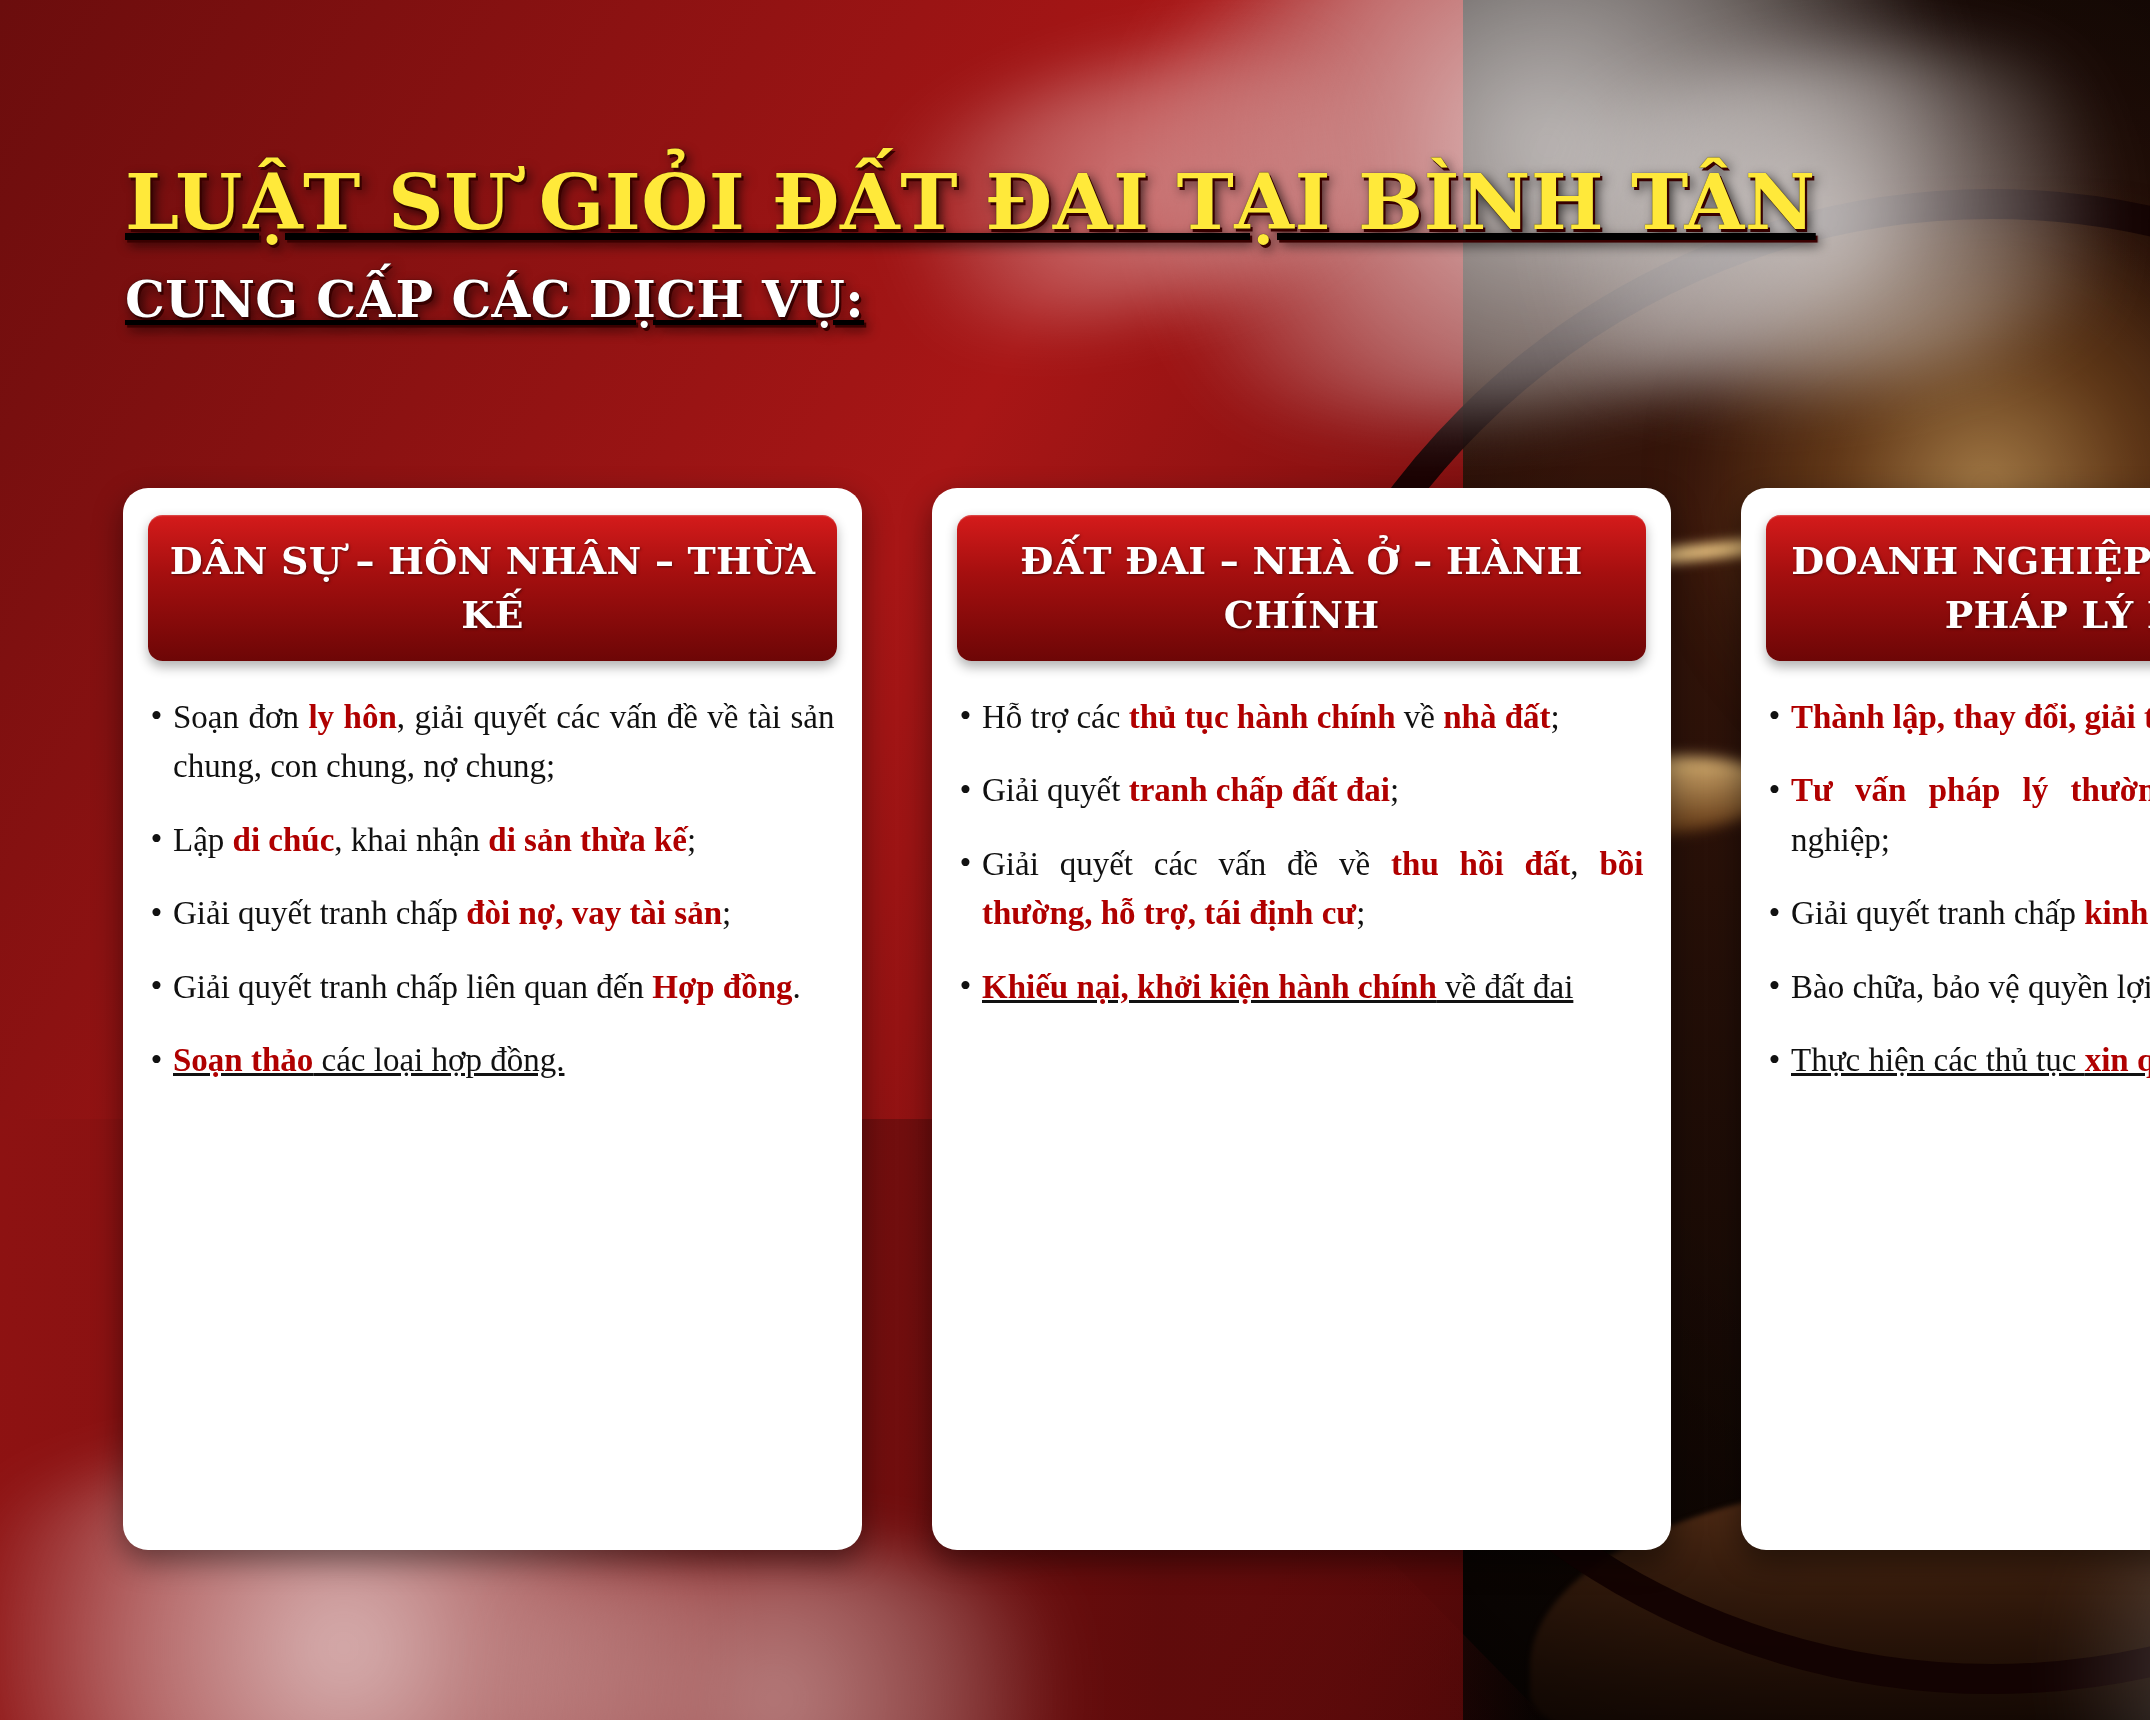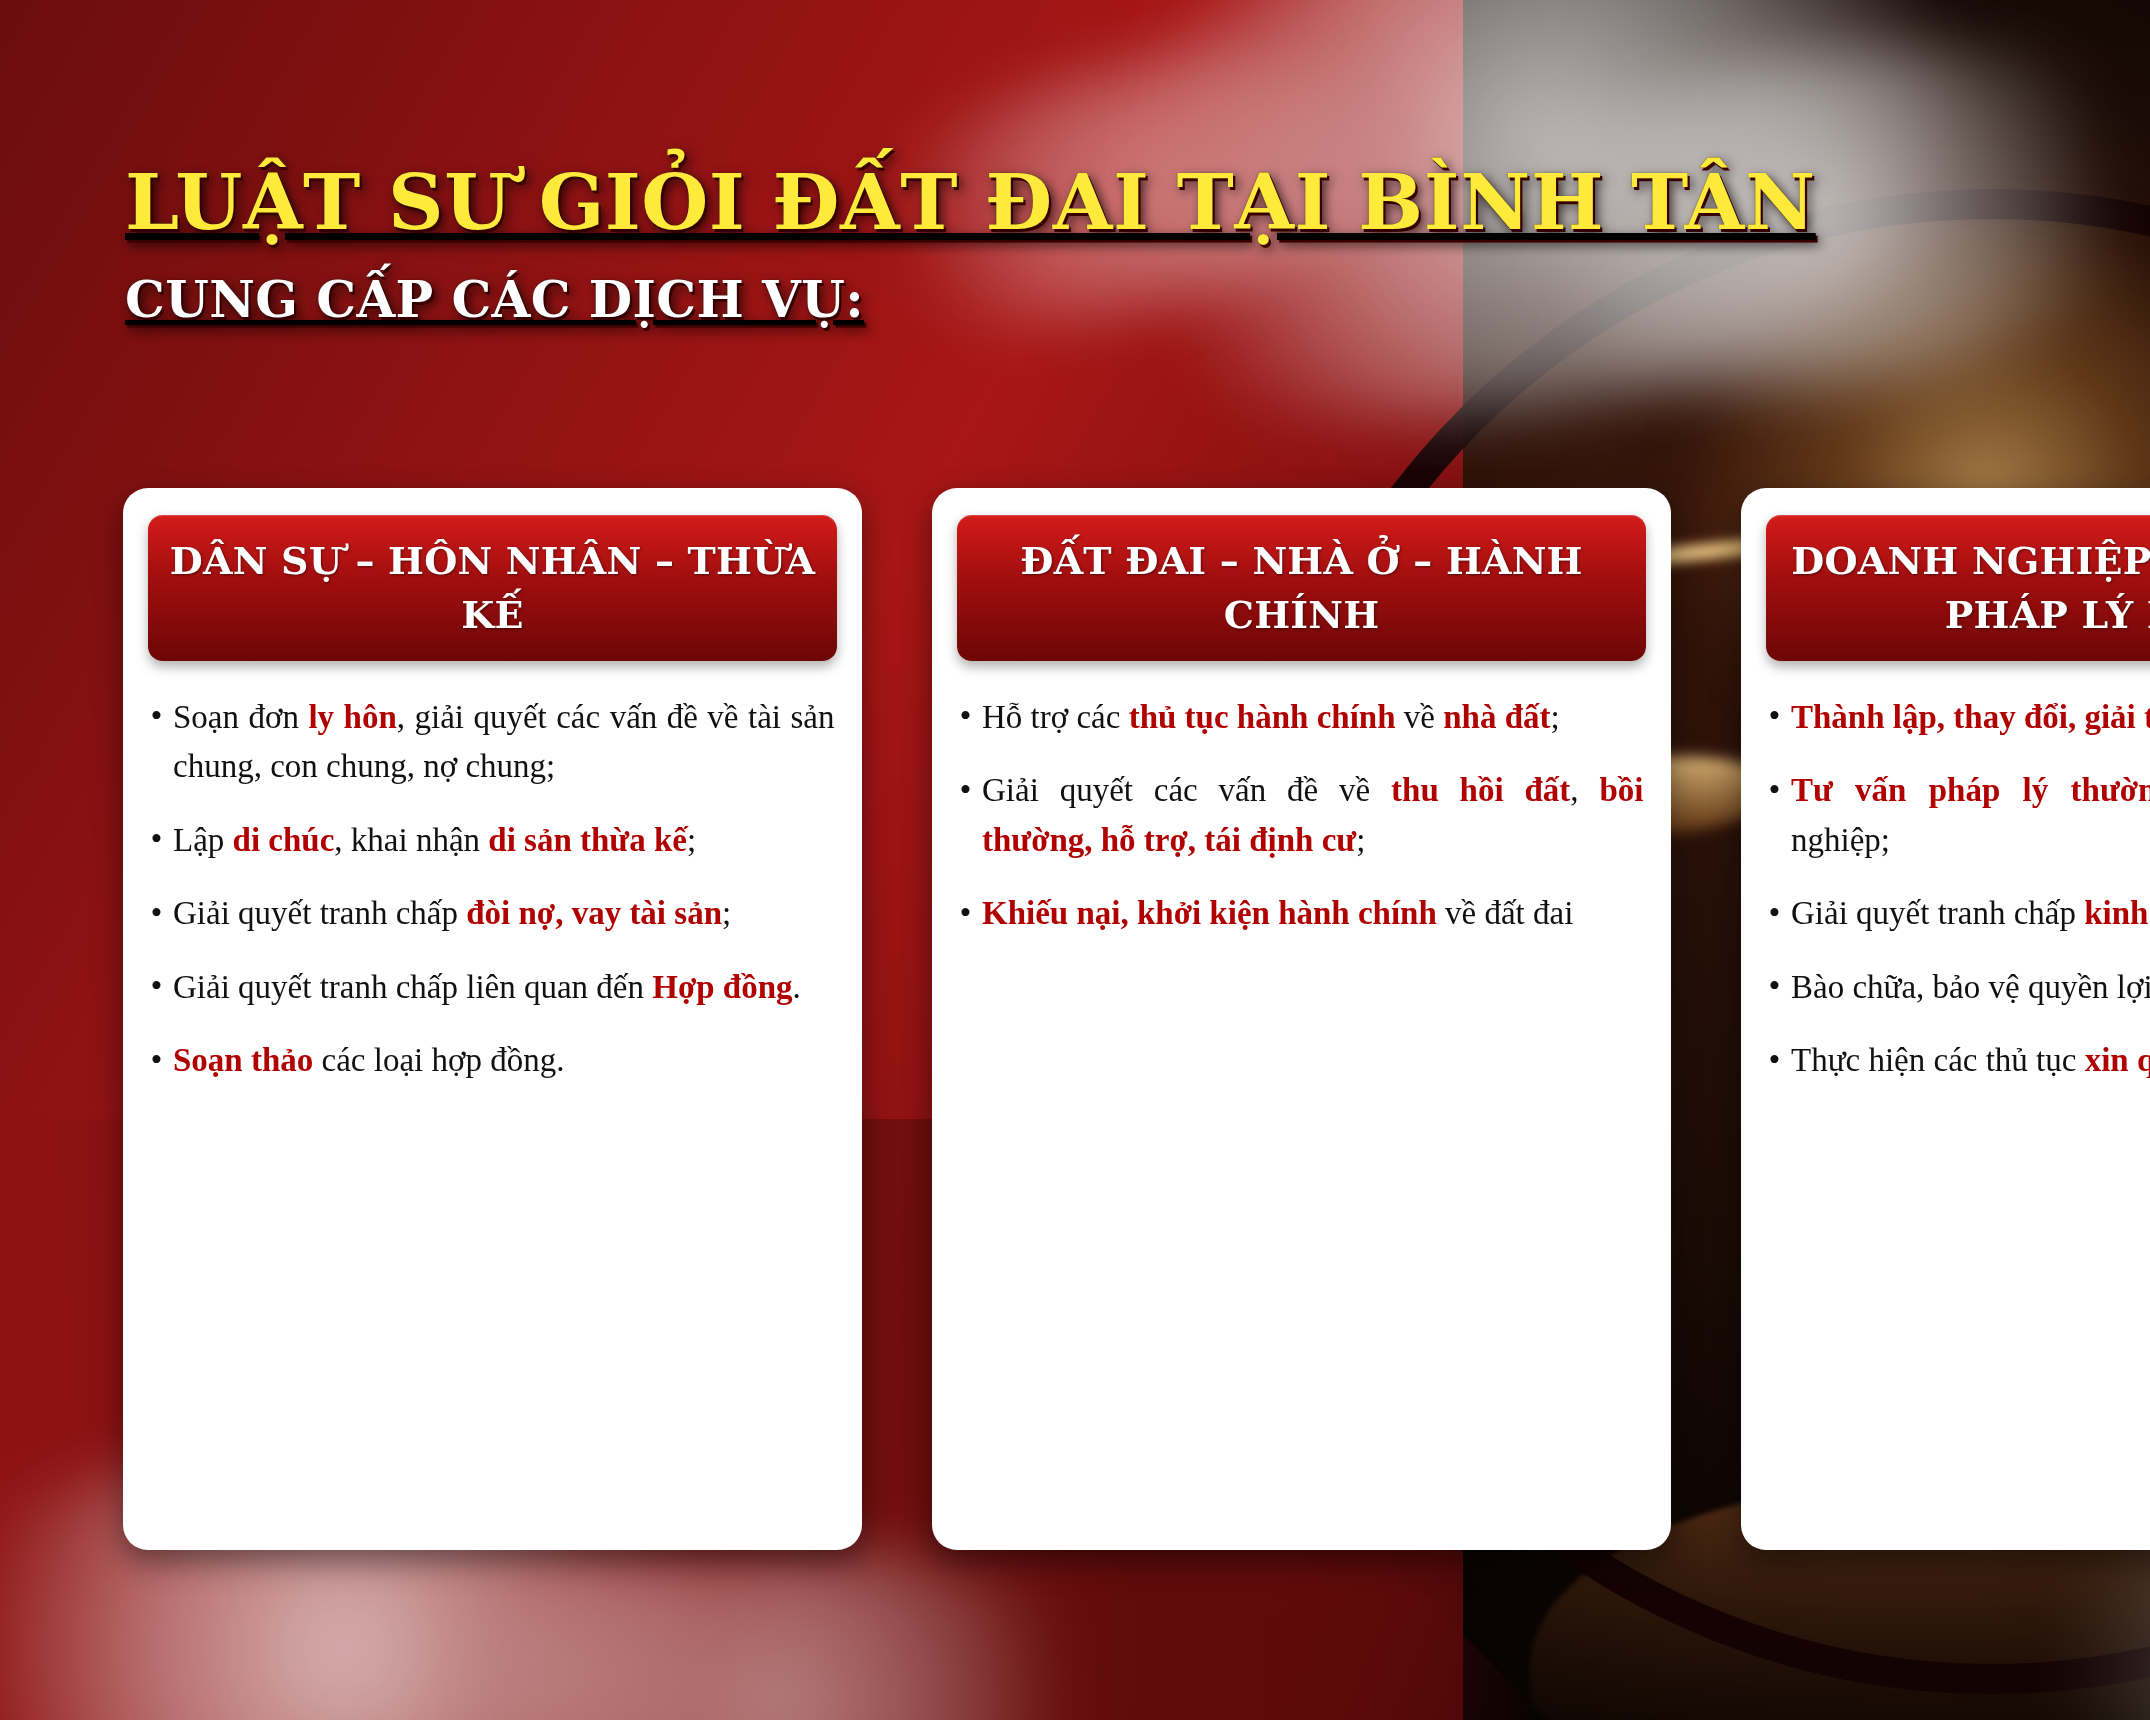"Giải quyết tranh chấp đất" li { html: none -> <li><span>Giải quyết </span><span>tranh chấp đất đai</span><span>;</span></li> }
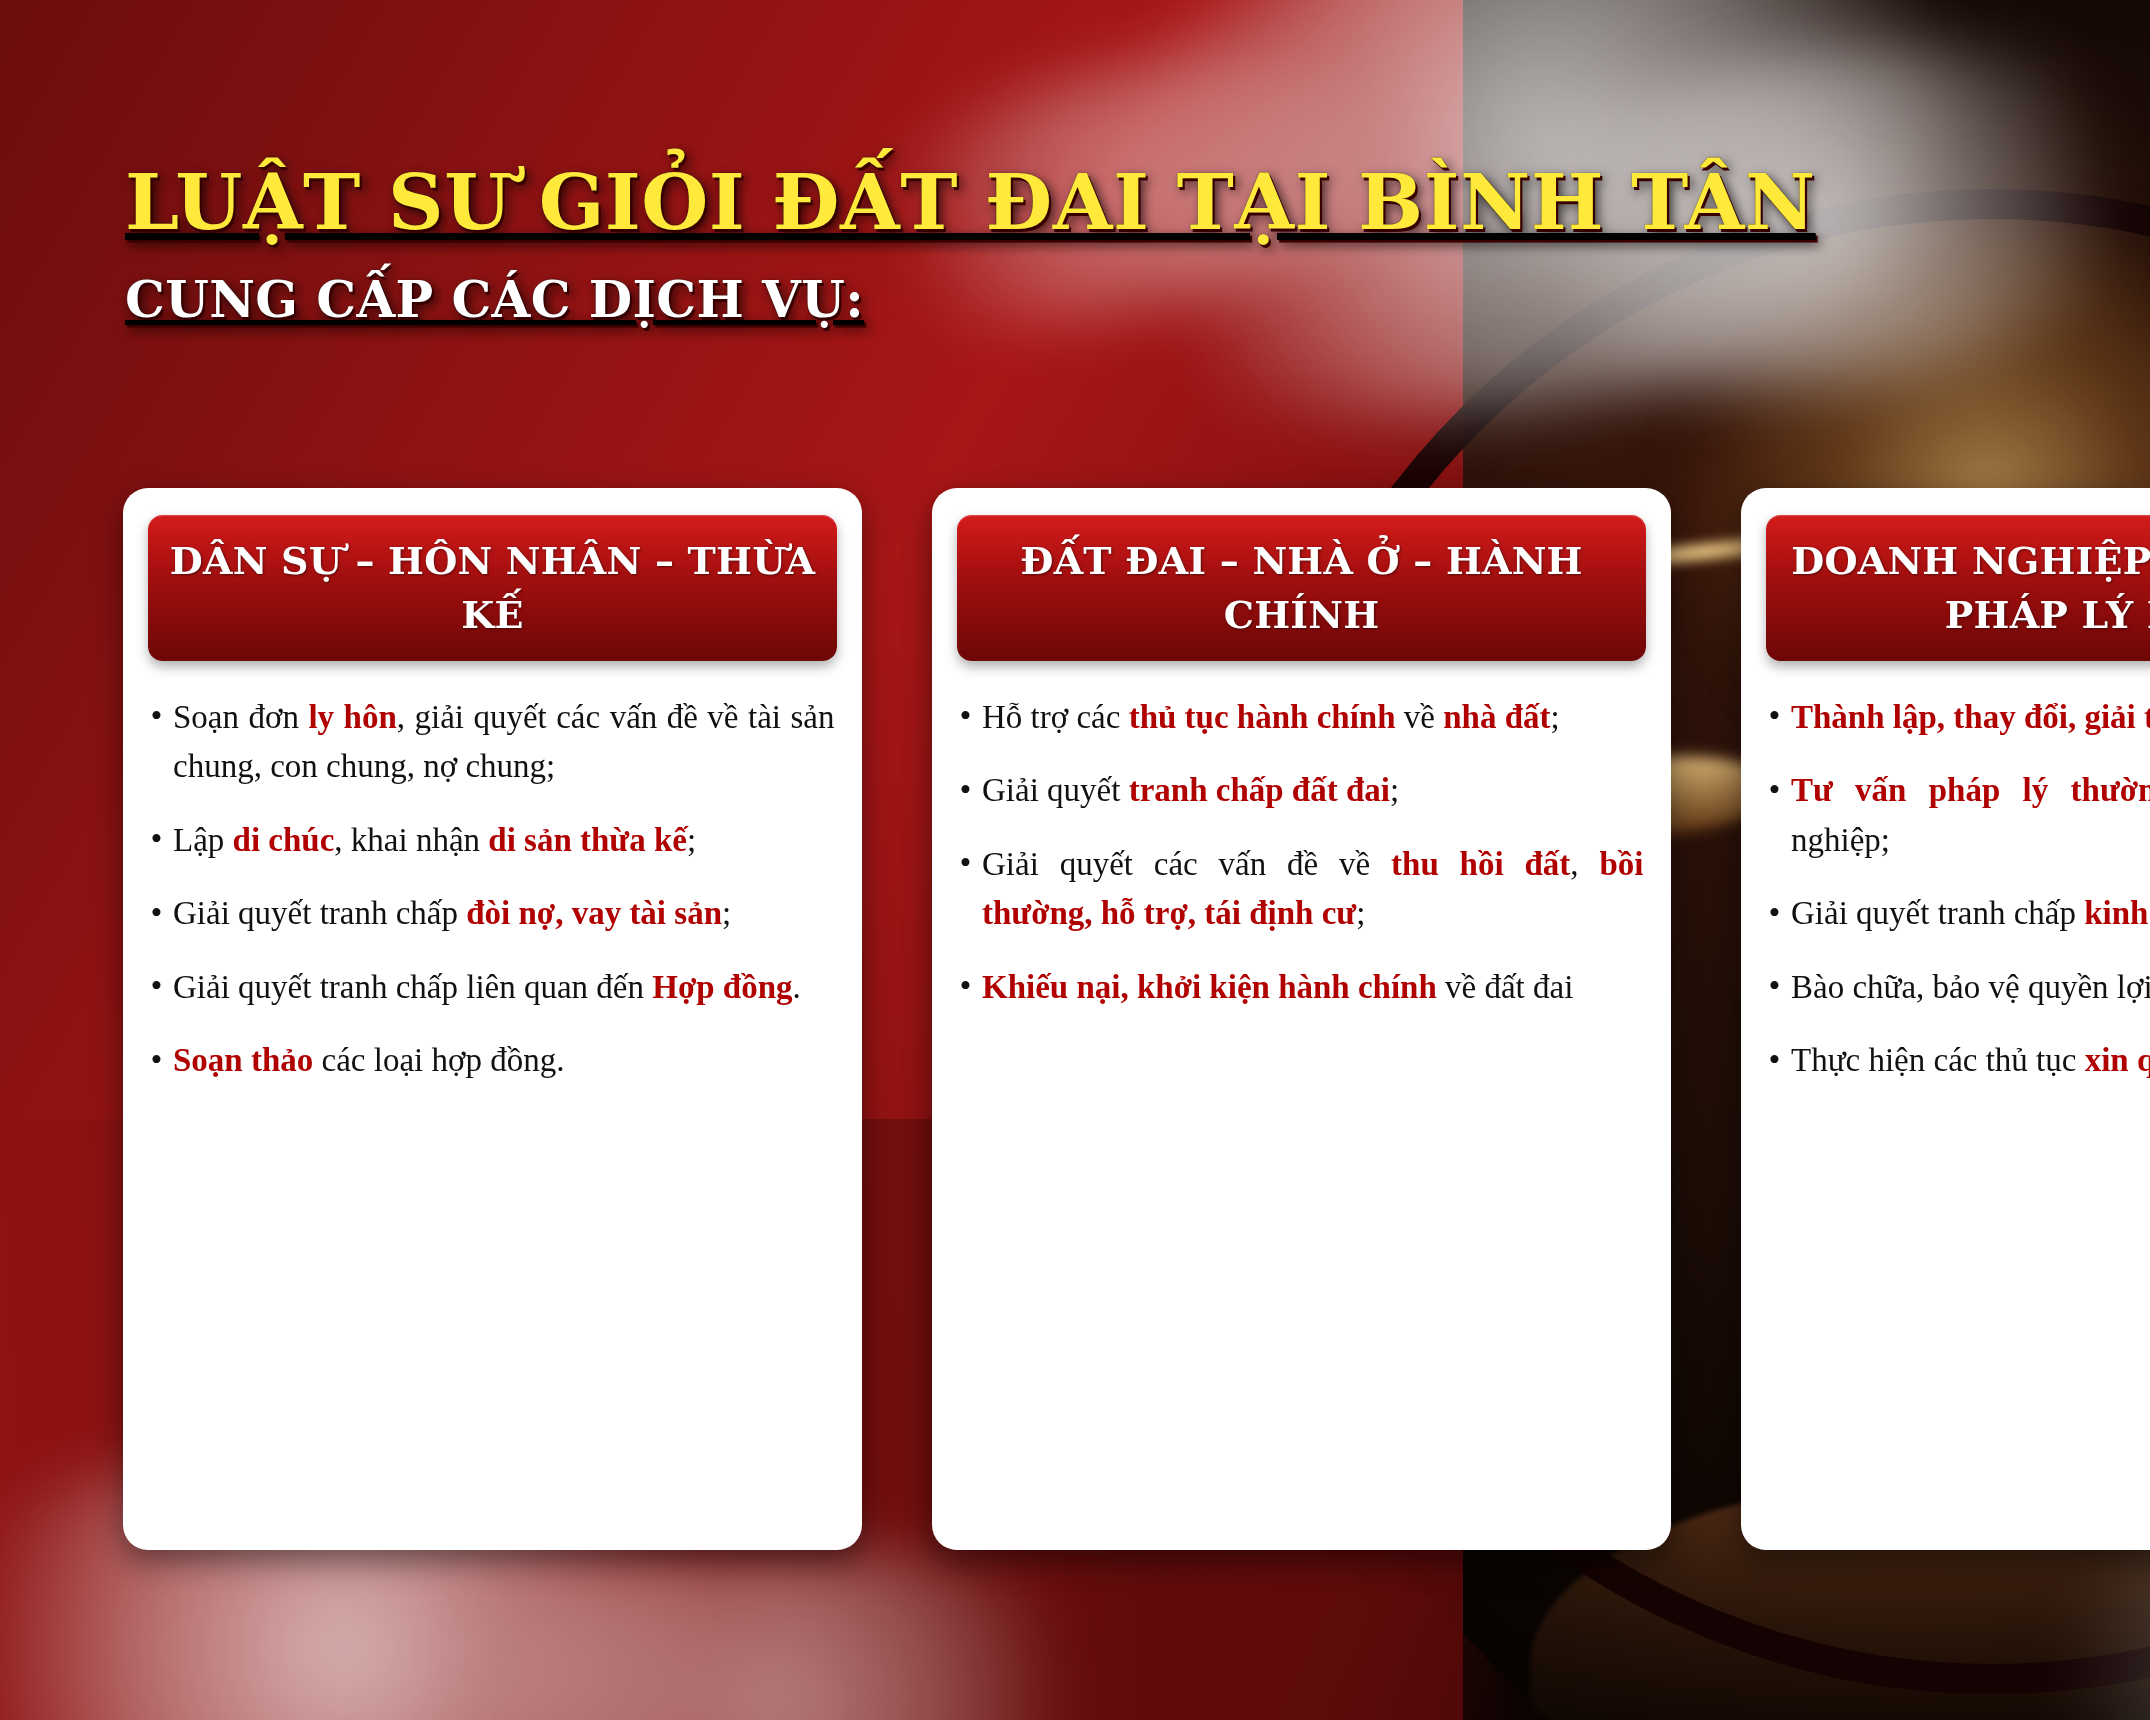"Khiếu nại, khởi kiện hành" .card-list li:last-child { text-decoration: none -> underline }
